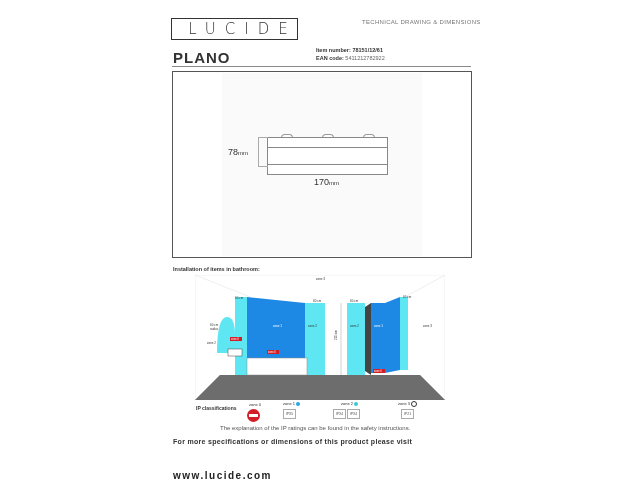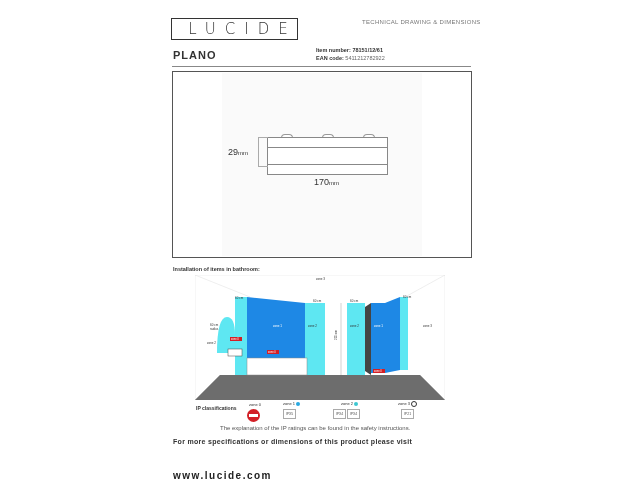"PLANO" .title { font-size: 11px -> 15px }
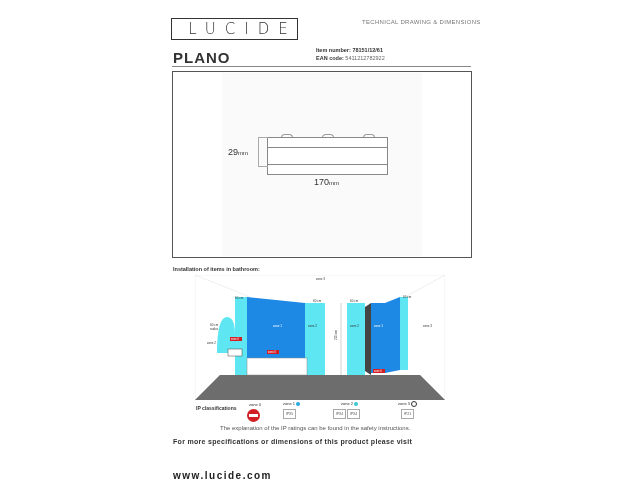"29" span { text: 29 -> 78 }
